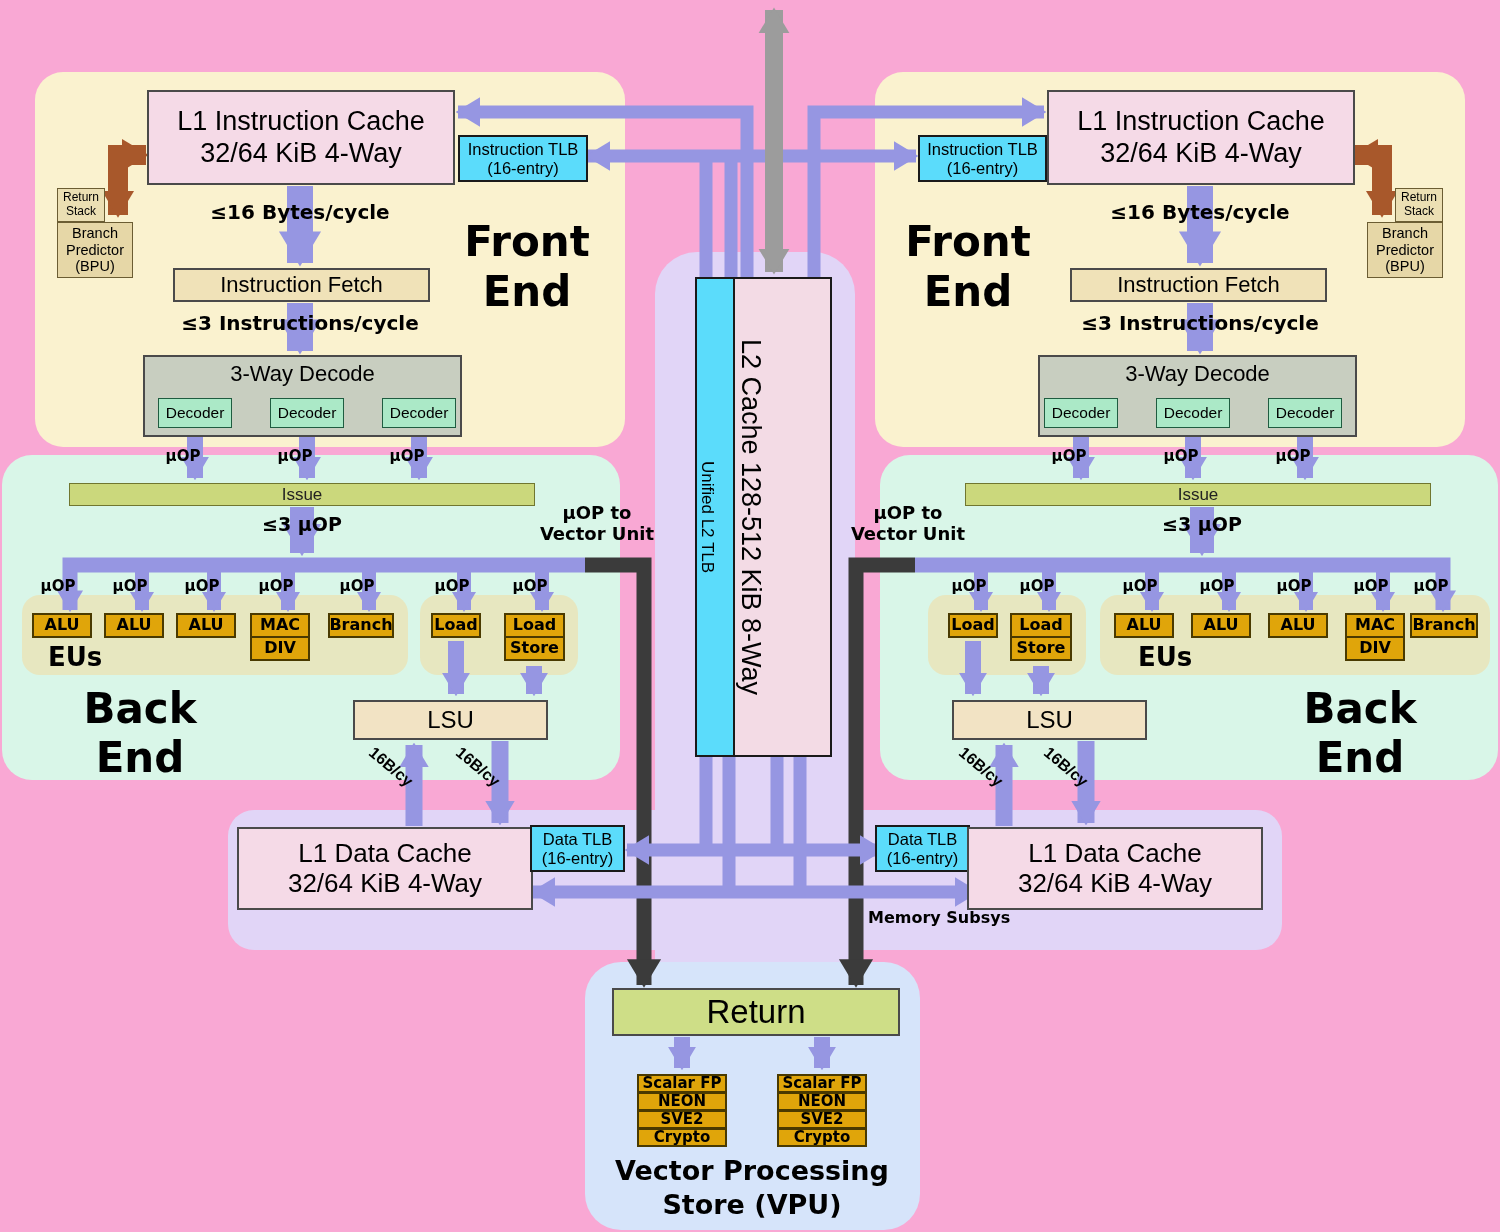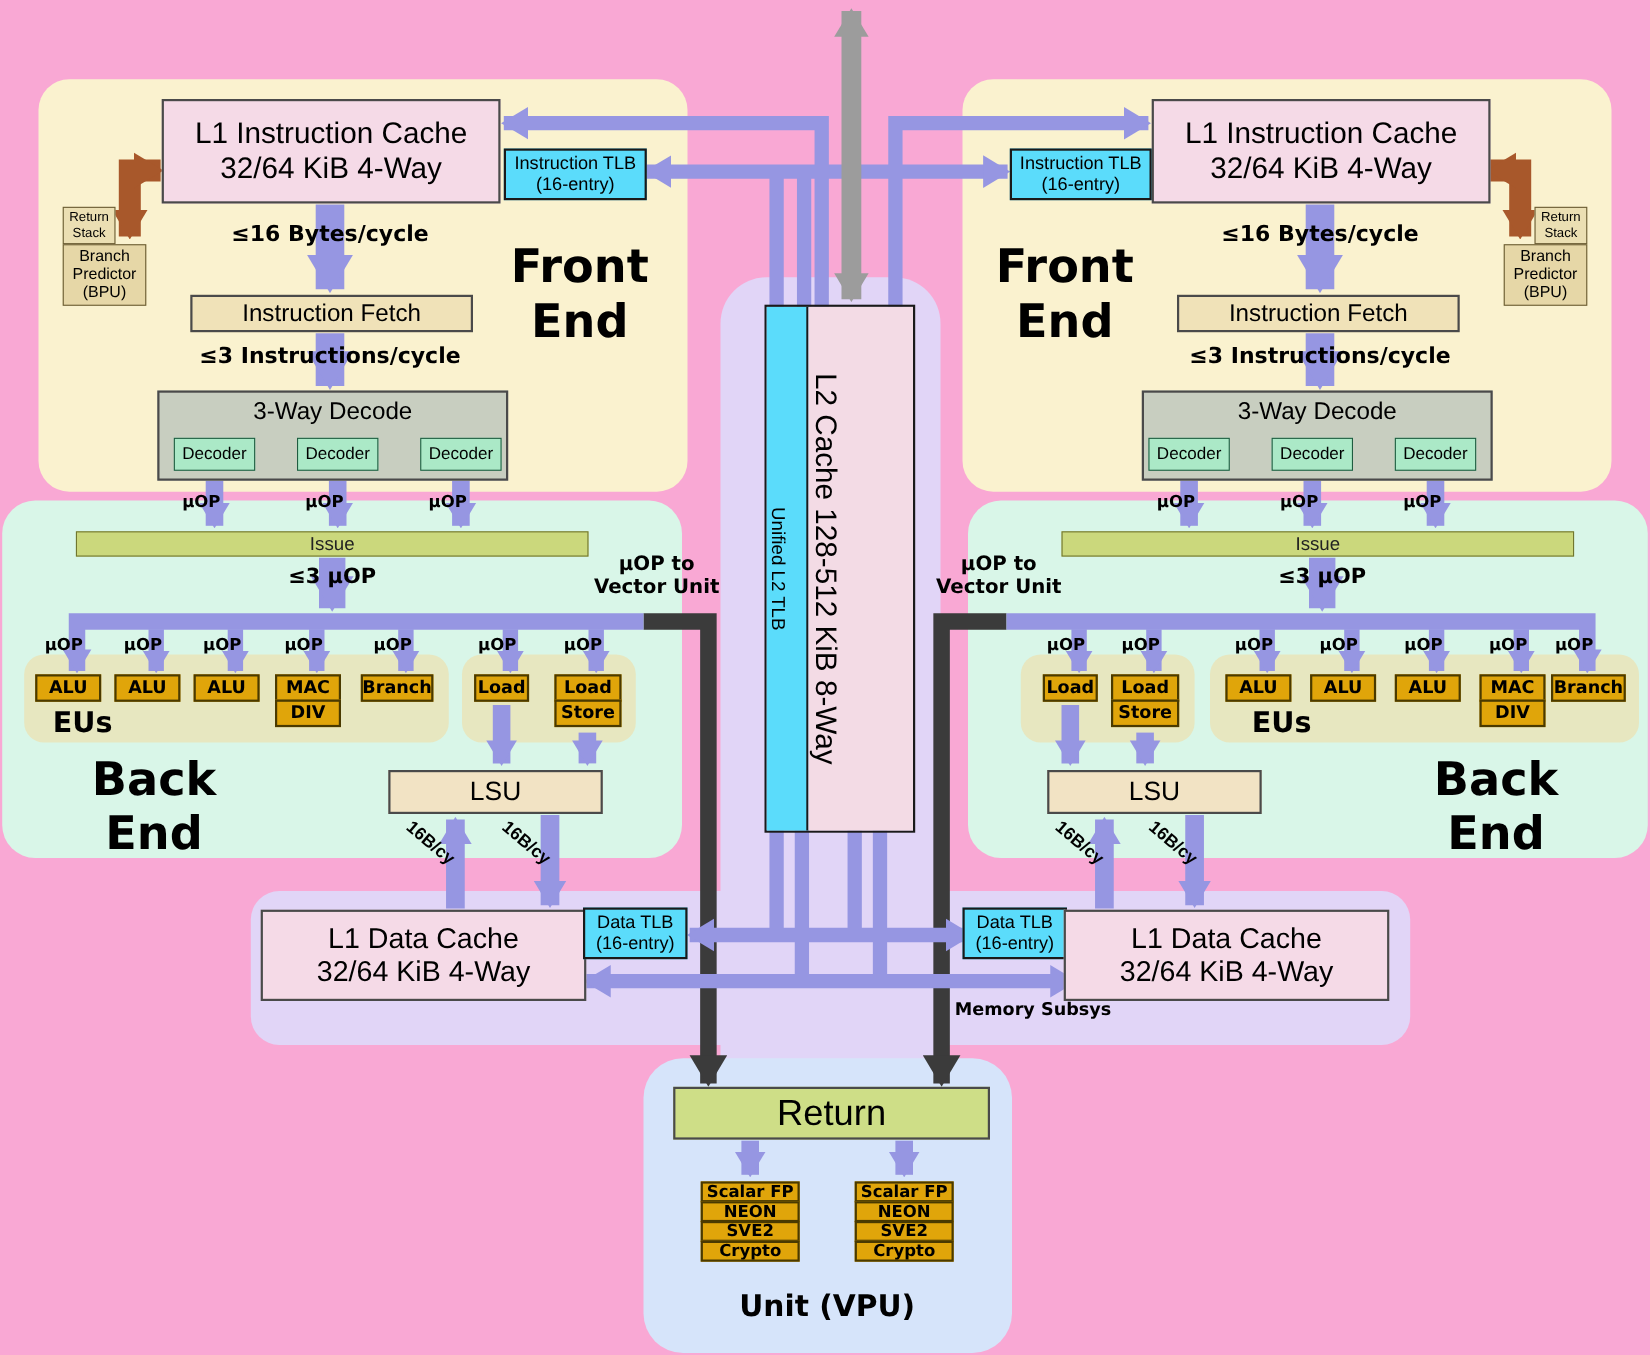"Vector Processing" div { html: none -> <div>Vector Processing</div> }
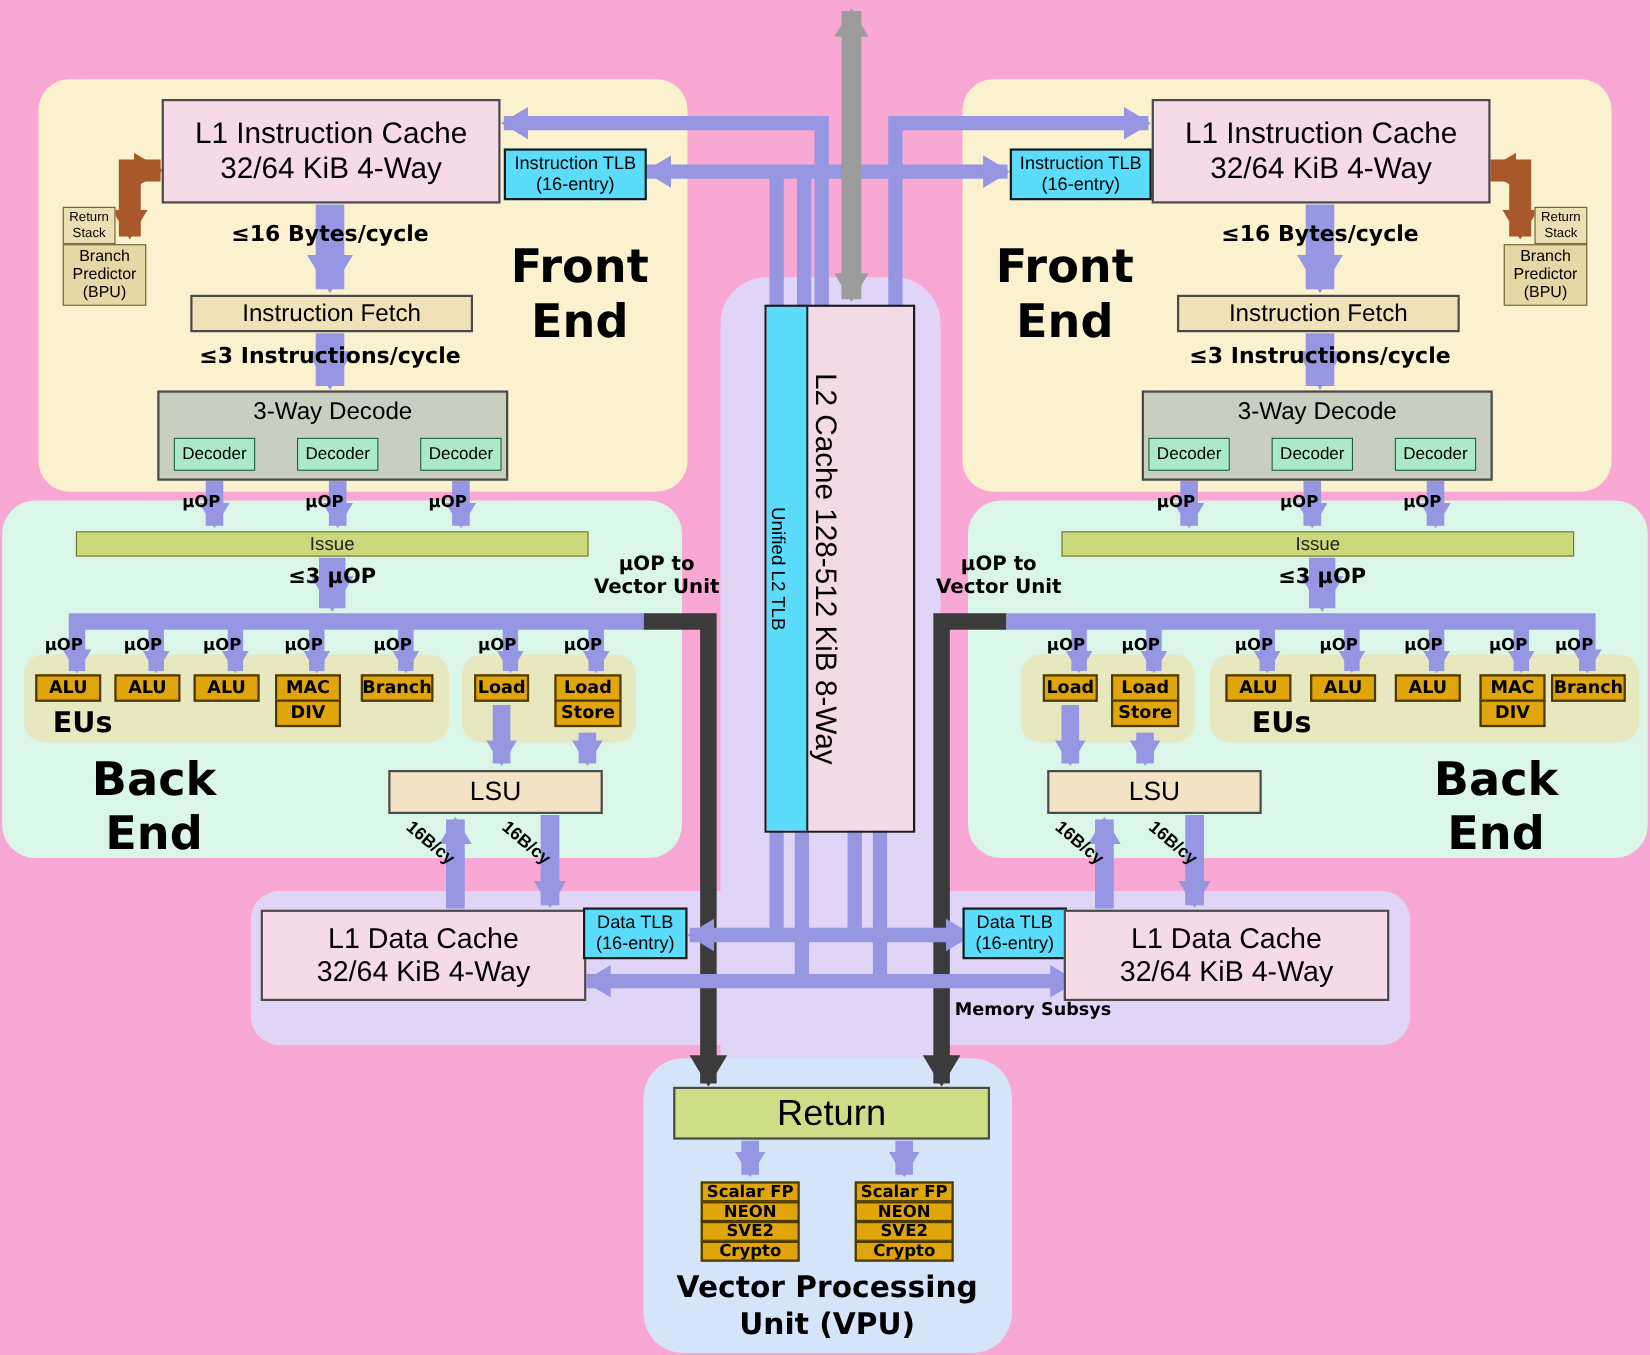"Unit (VPU)" div { text: Unit -> Store }
